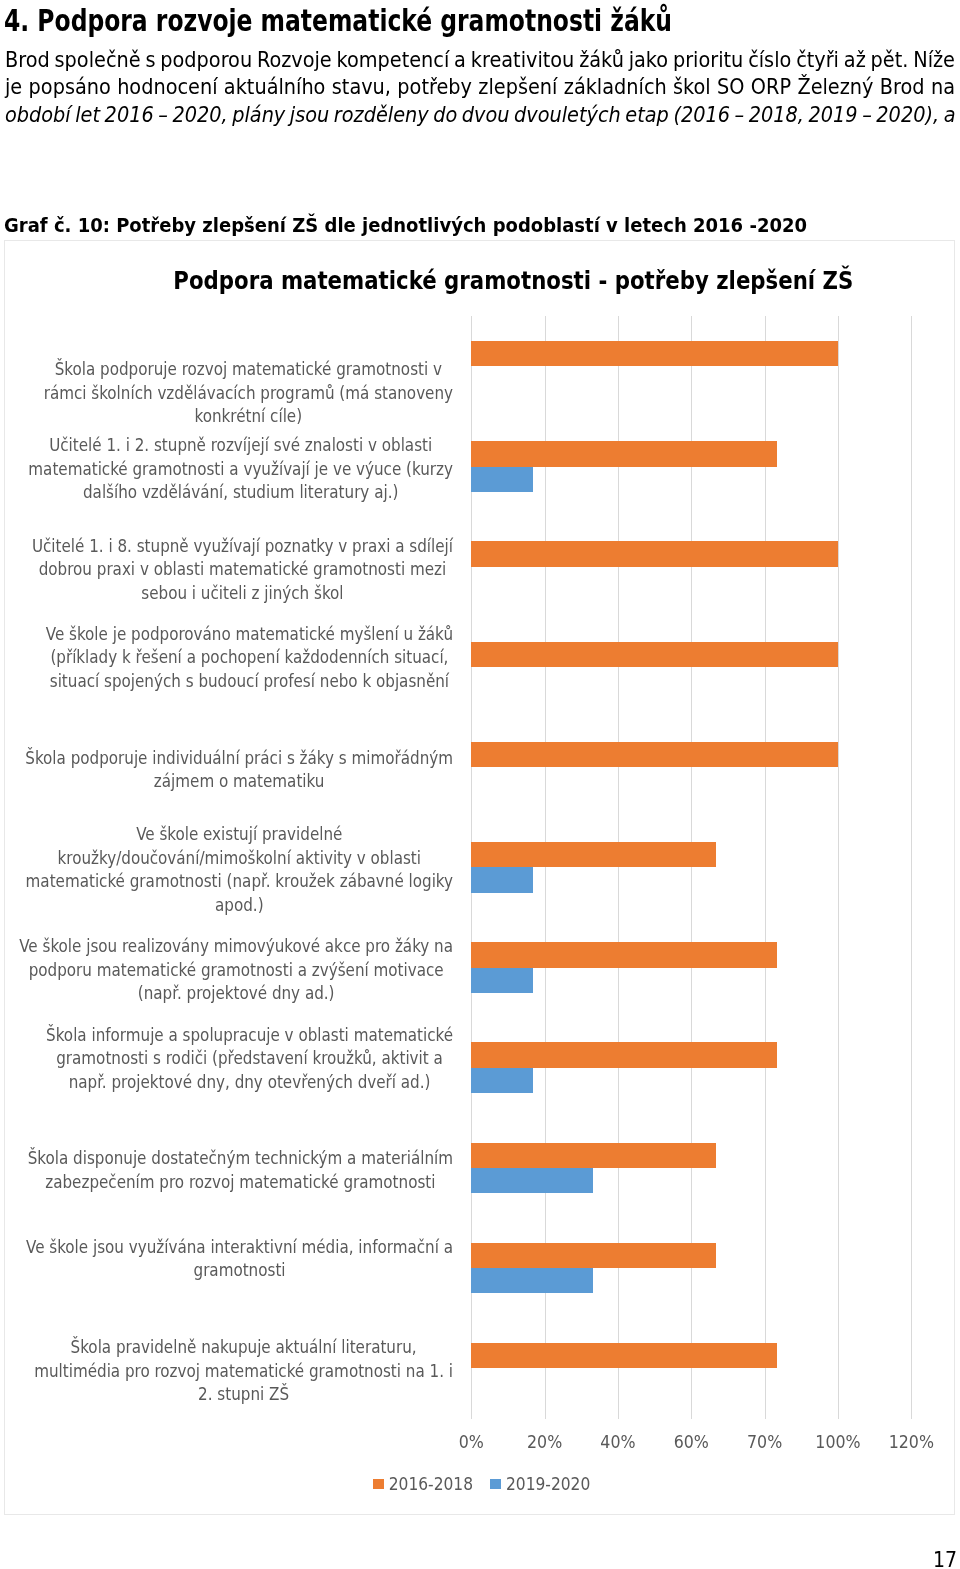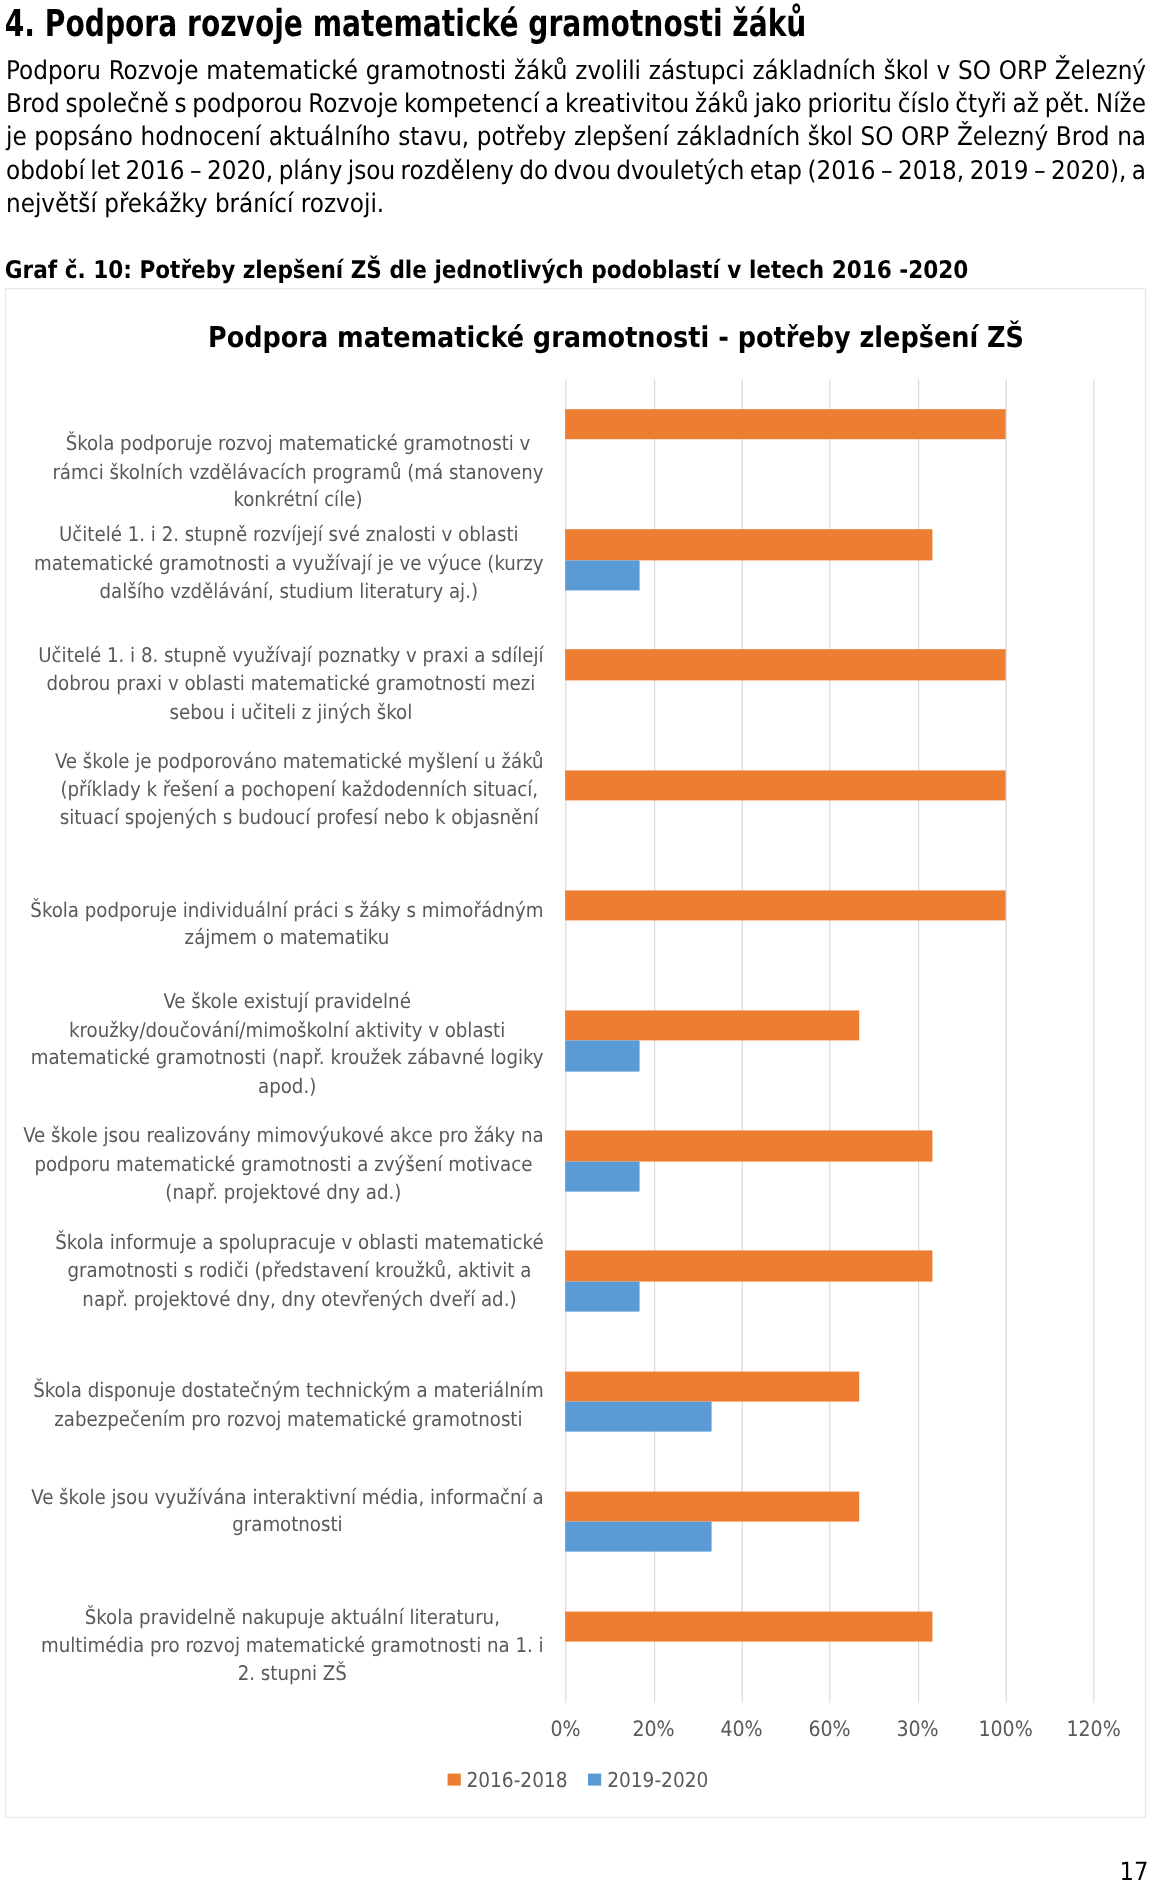"Podporu Rozvoje matematické gramotnosti" div.pline { html: <div><span>Podporu Rozvoje matematické gramotnosti žáků zvolili zástupci základních škol v SO ORP Železný</span></div> -> none }
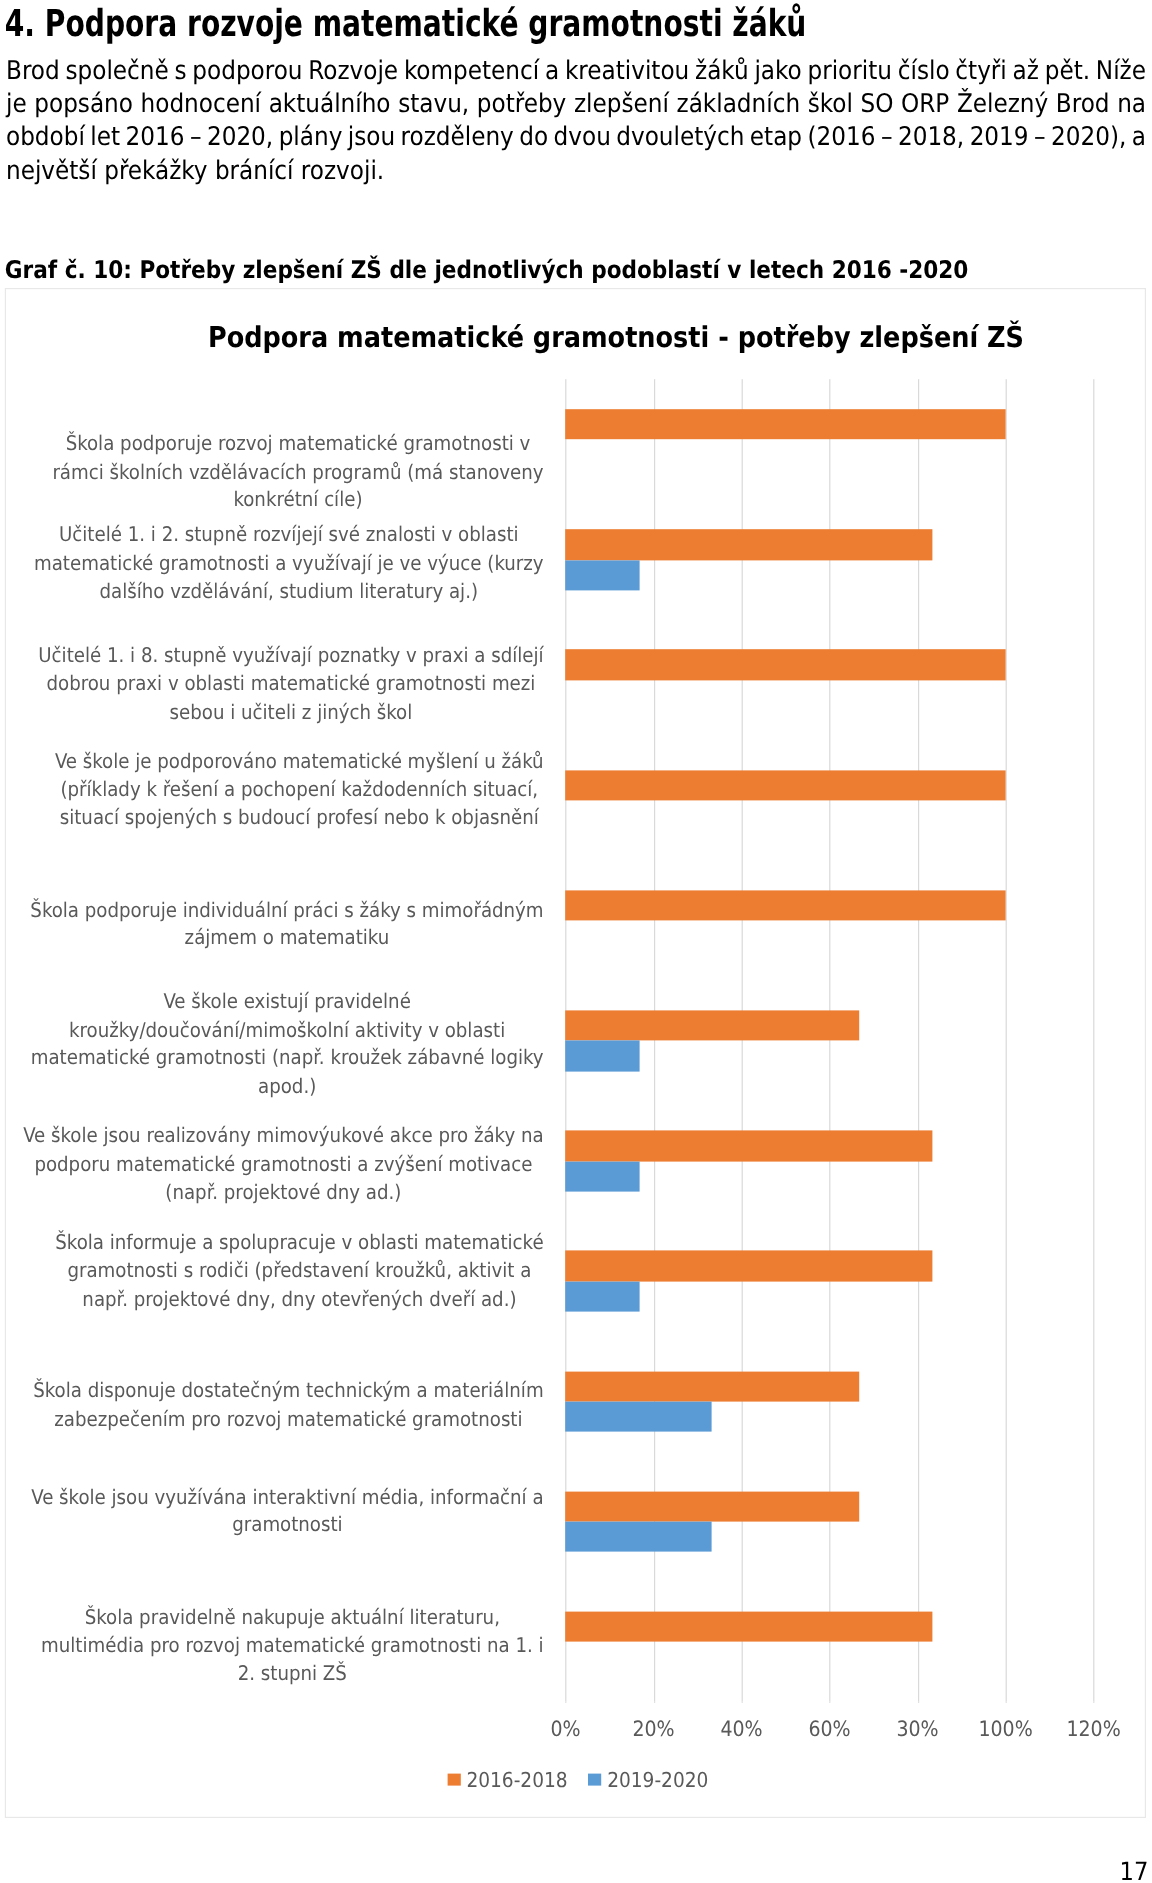"období let 2016 – 2020," span { font-style: none -> italic }
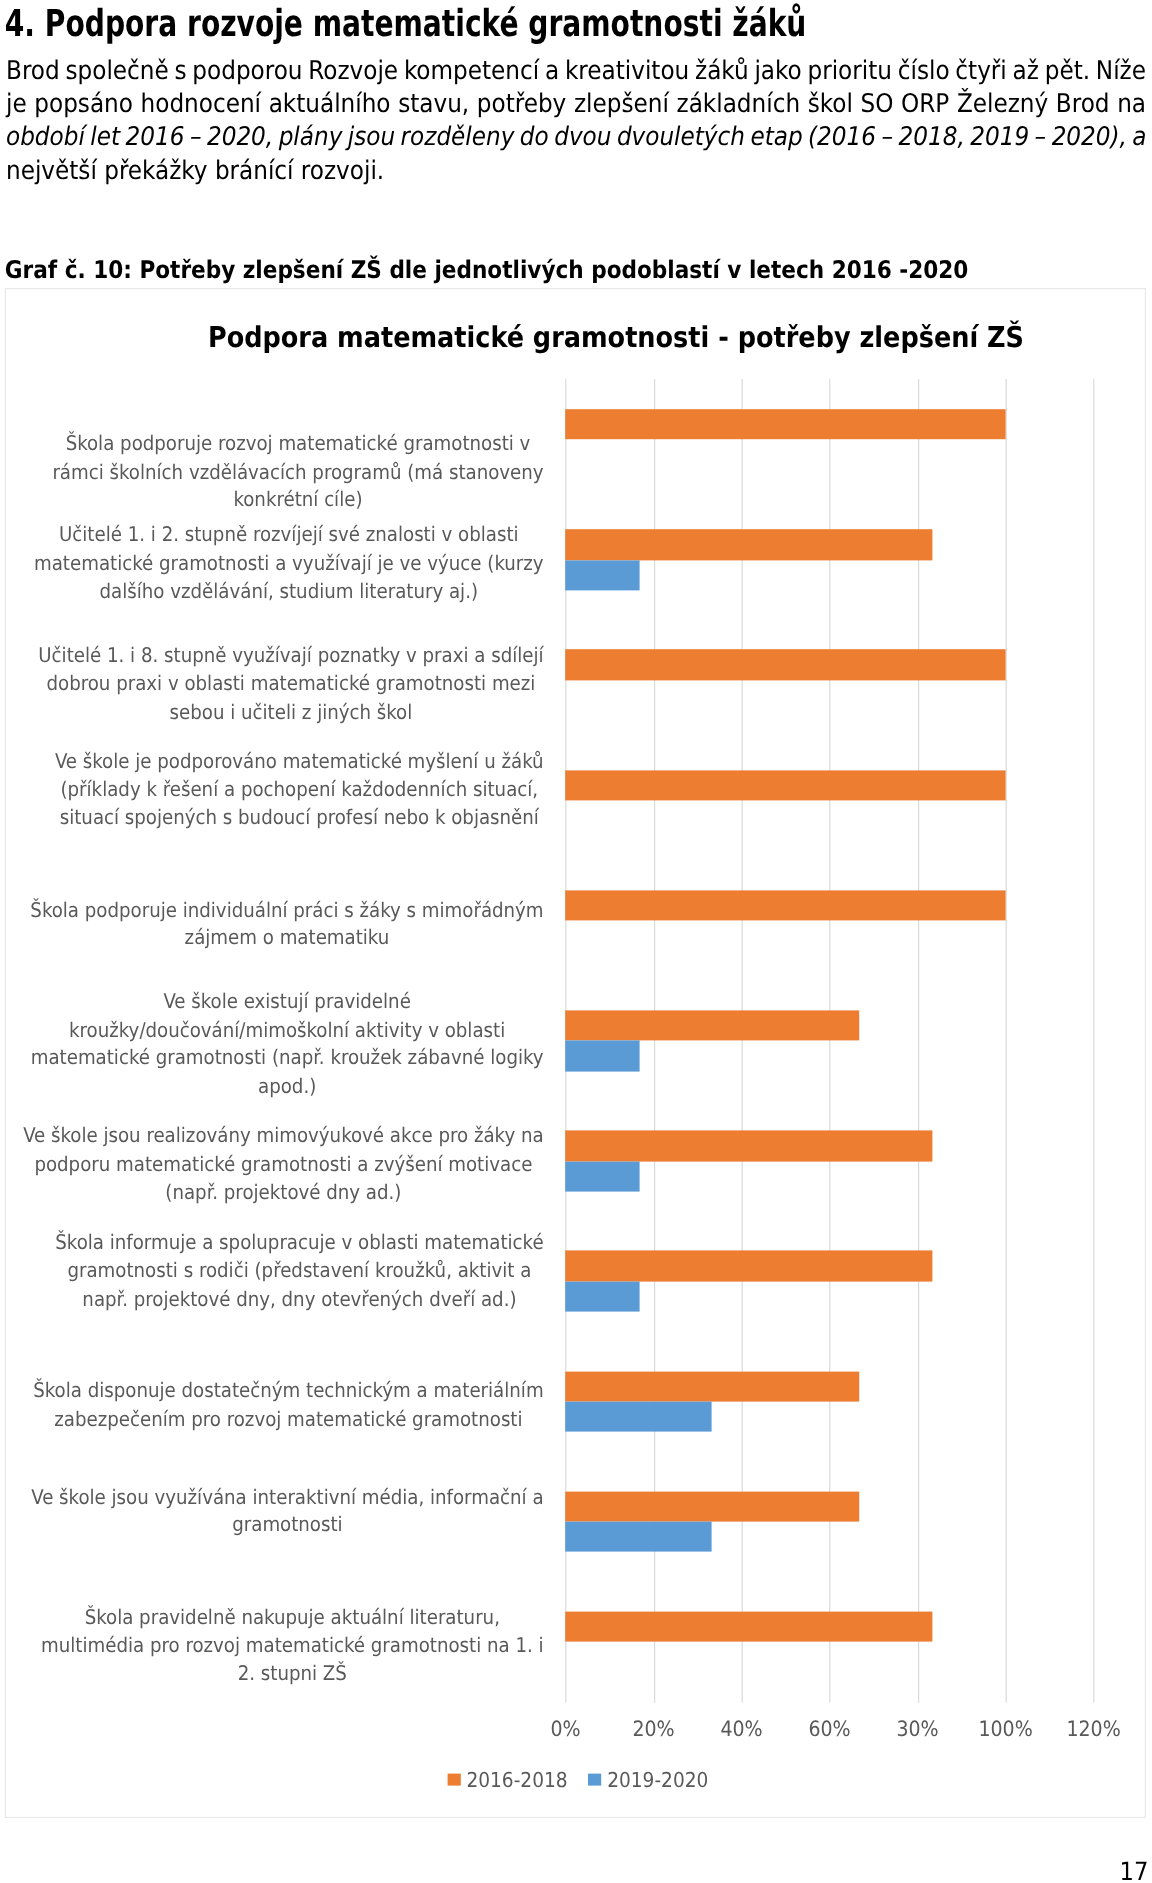"největší překážky bránící rozvoji." div.pline { html: <div><span>největší překážky bránící rozvoji.</span></div> -> none }
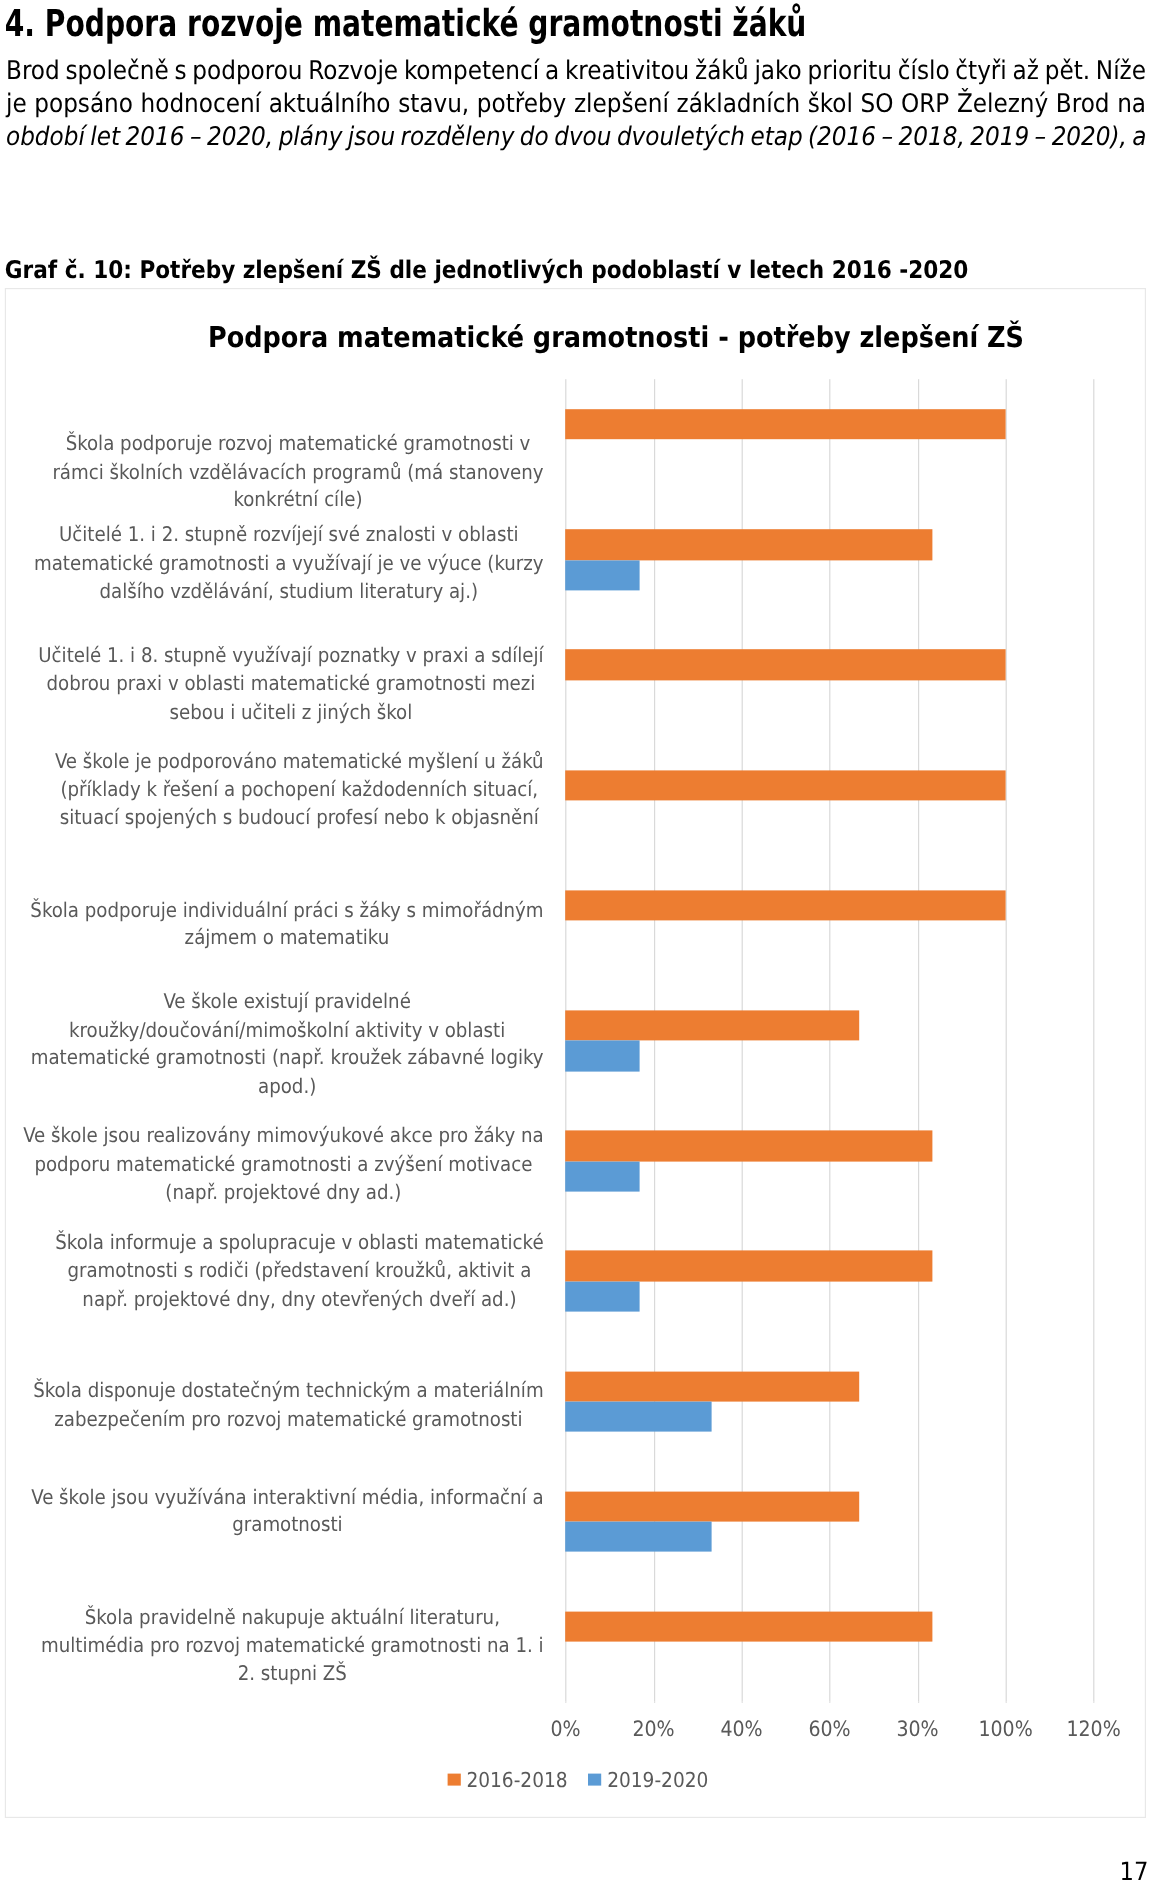"30%" span { text: 30% -> 70% }
